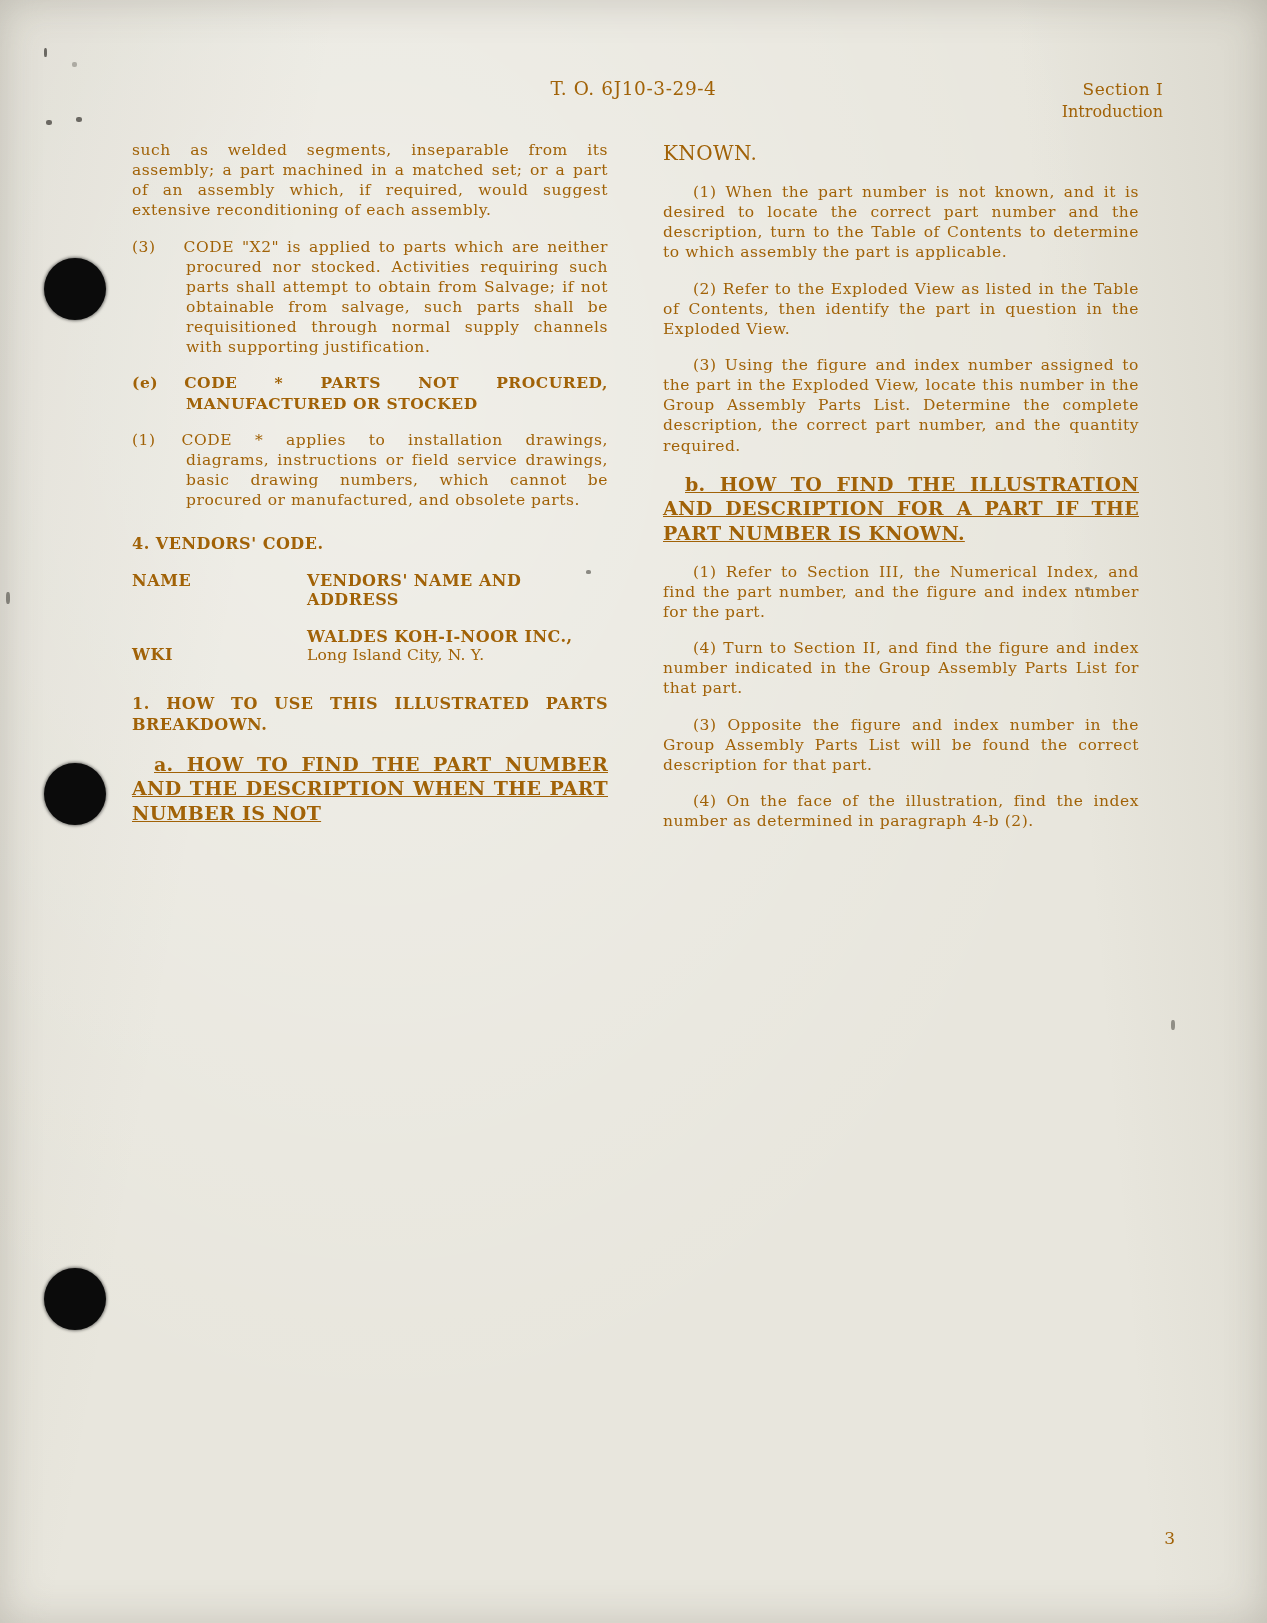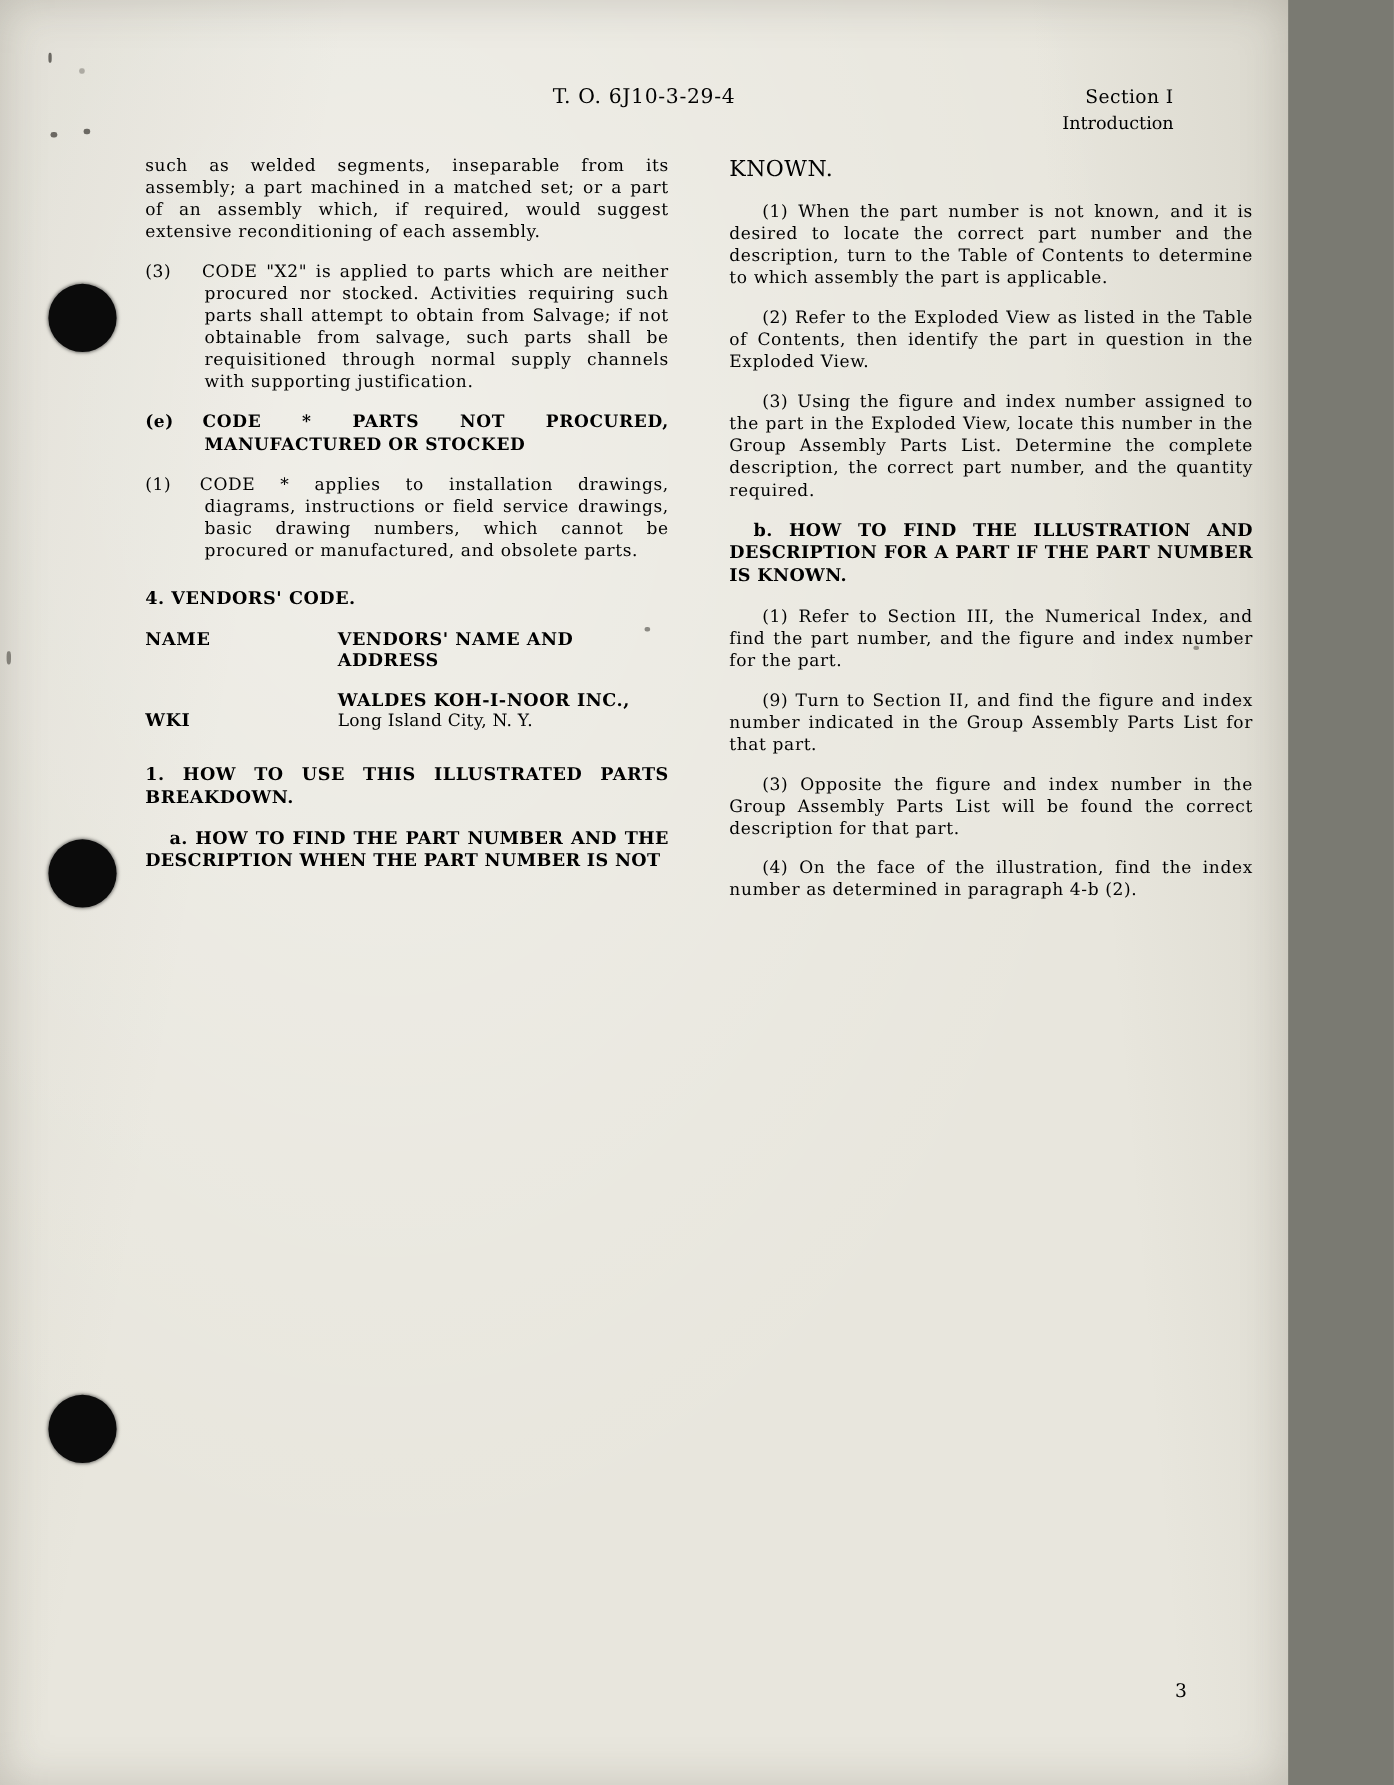"T. O. 6J10-3-29-4" .page { color: #000000 -> #a16207; width: 1171px -> 1267px }
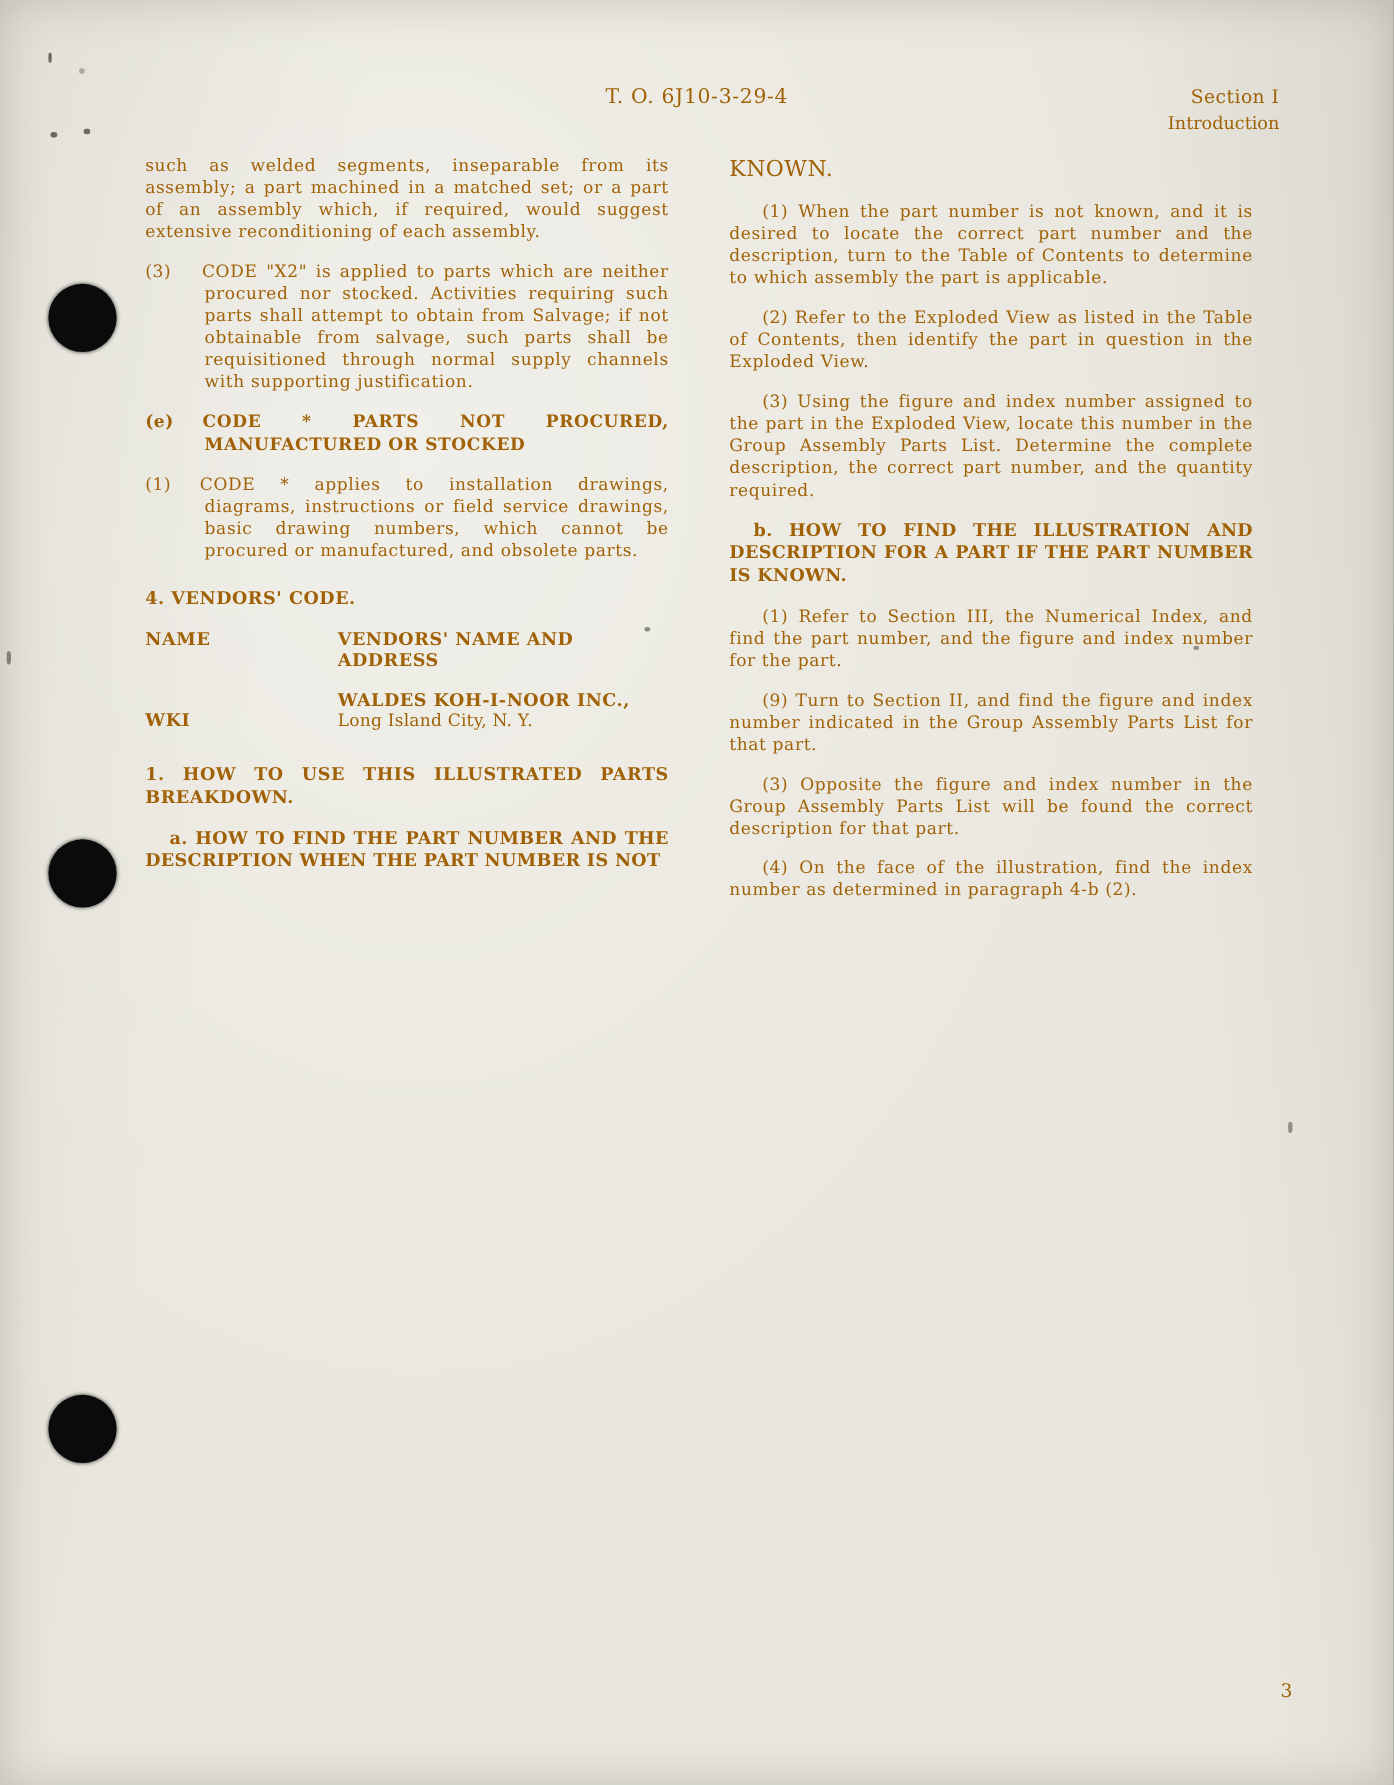"b. HOW TO FIND THE" .subtitle-b { font-size: 16px -> 19px; text-decoration: none -> underline }
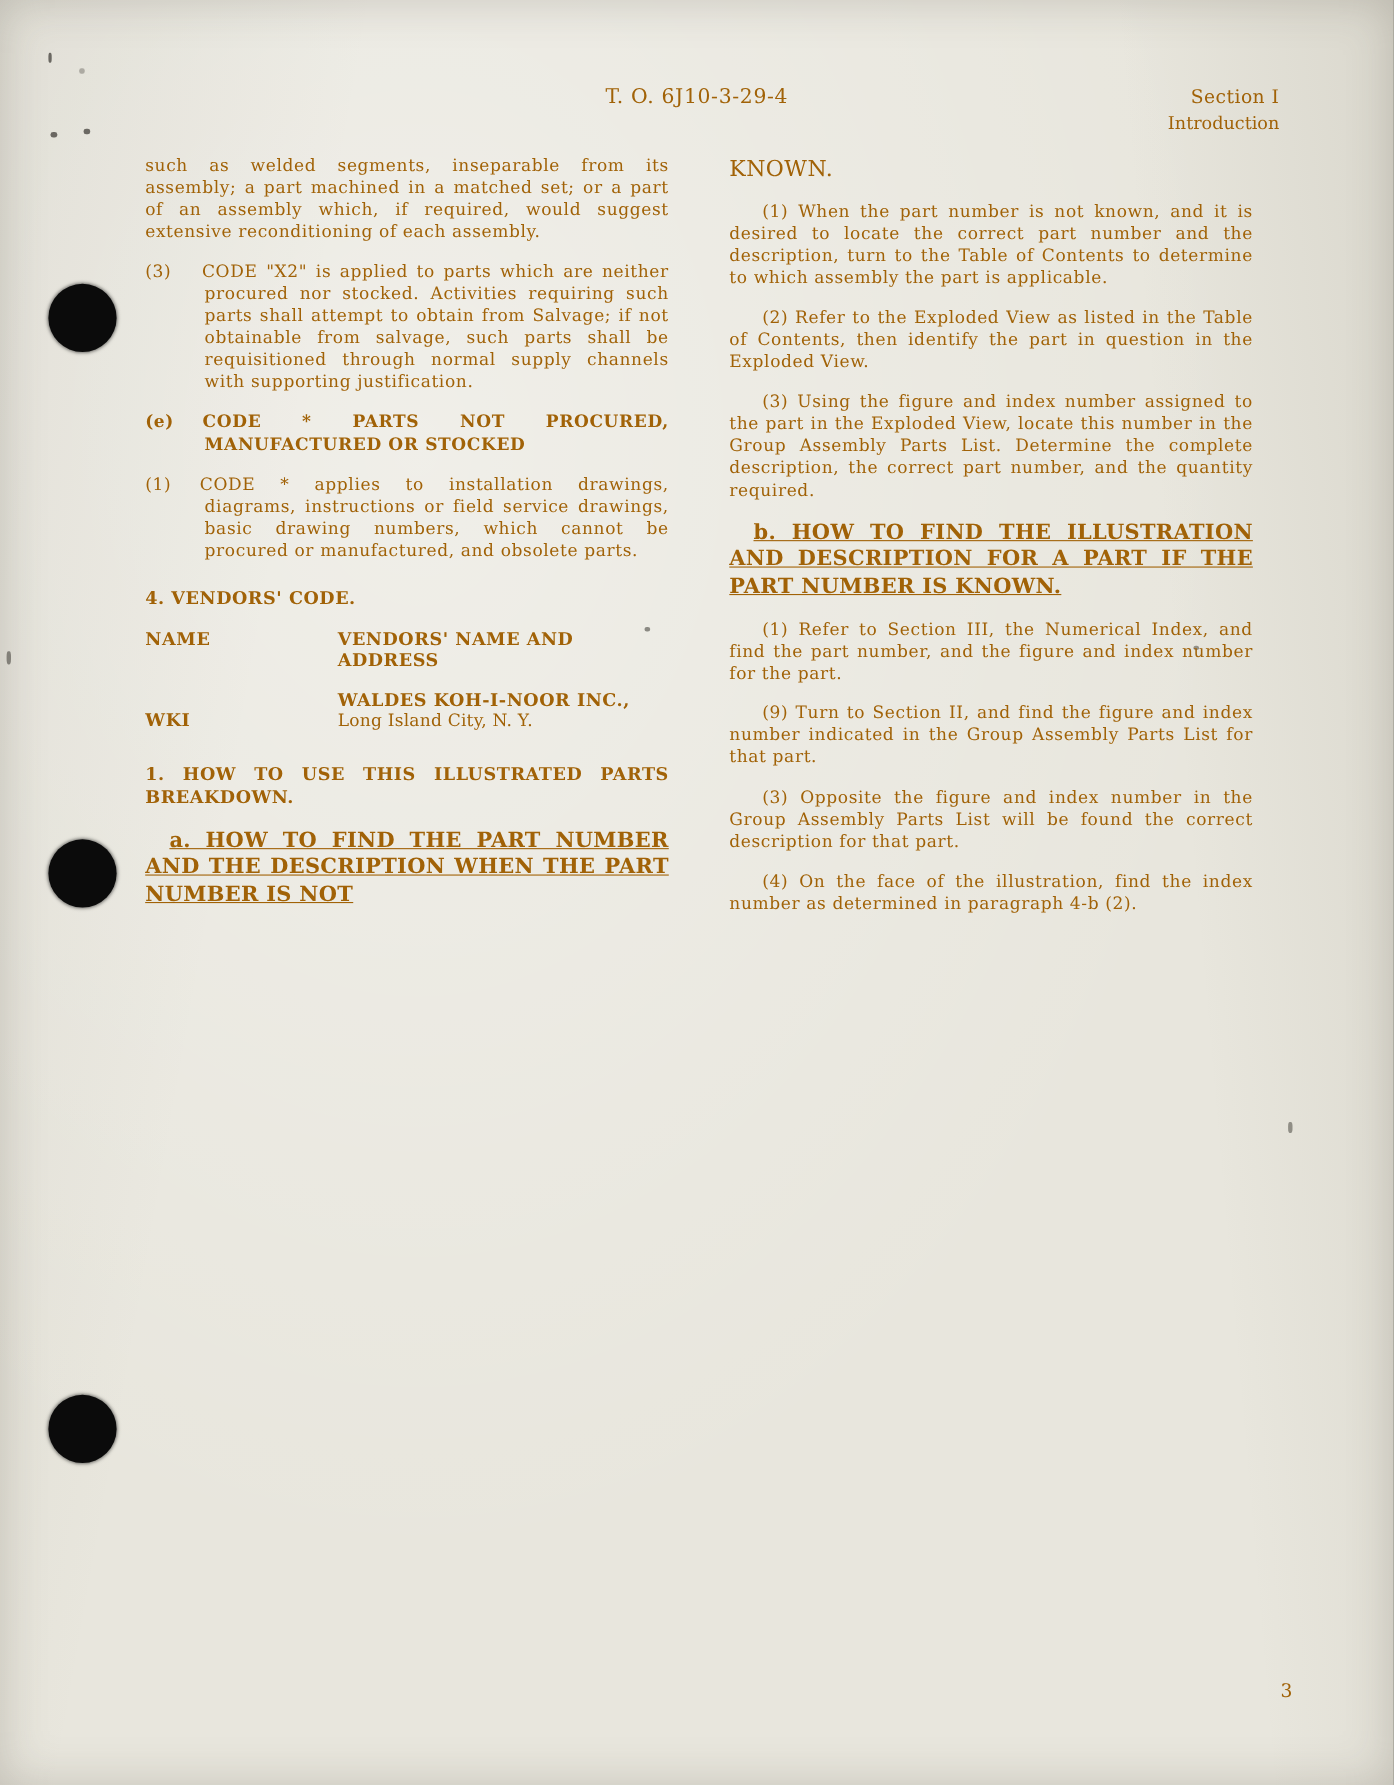"(9) Turn to Section II," p.indent-1 { text: 9 -> 4 }
